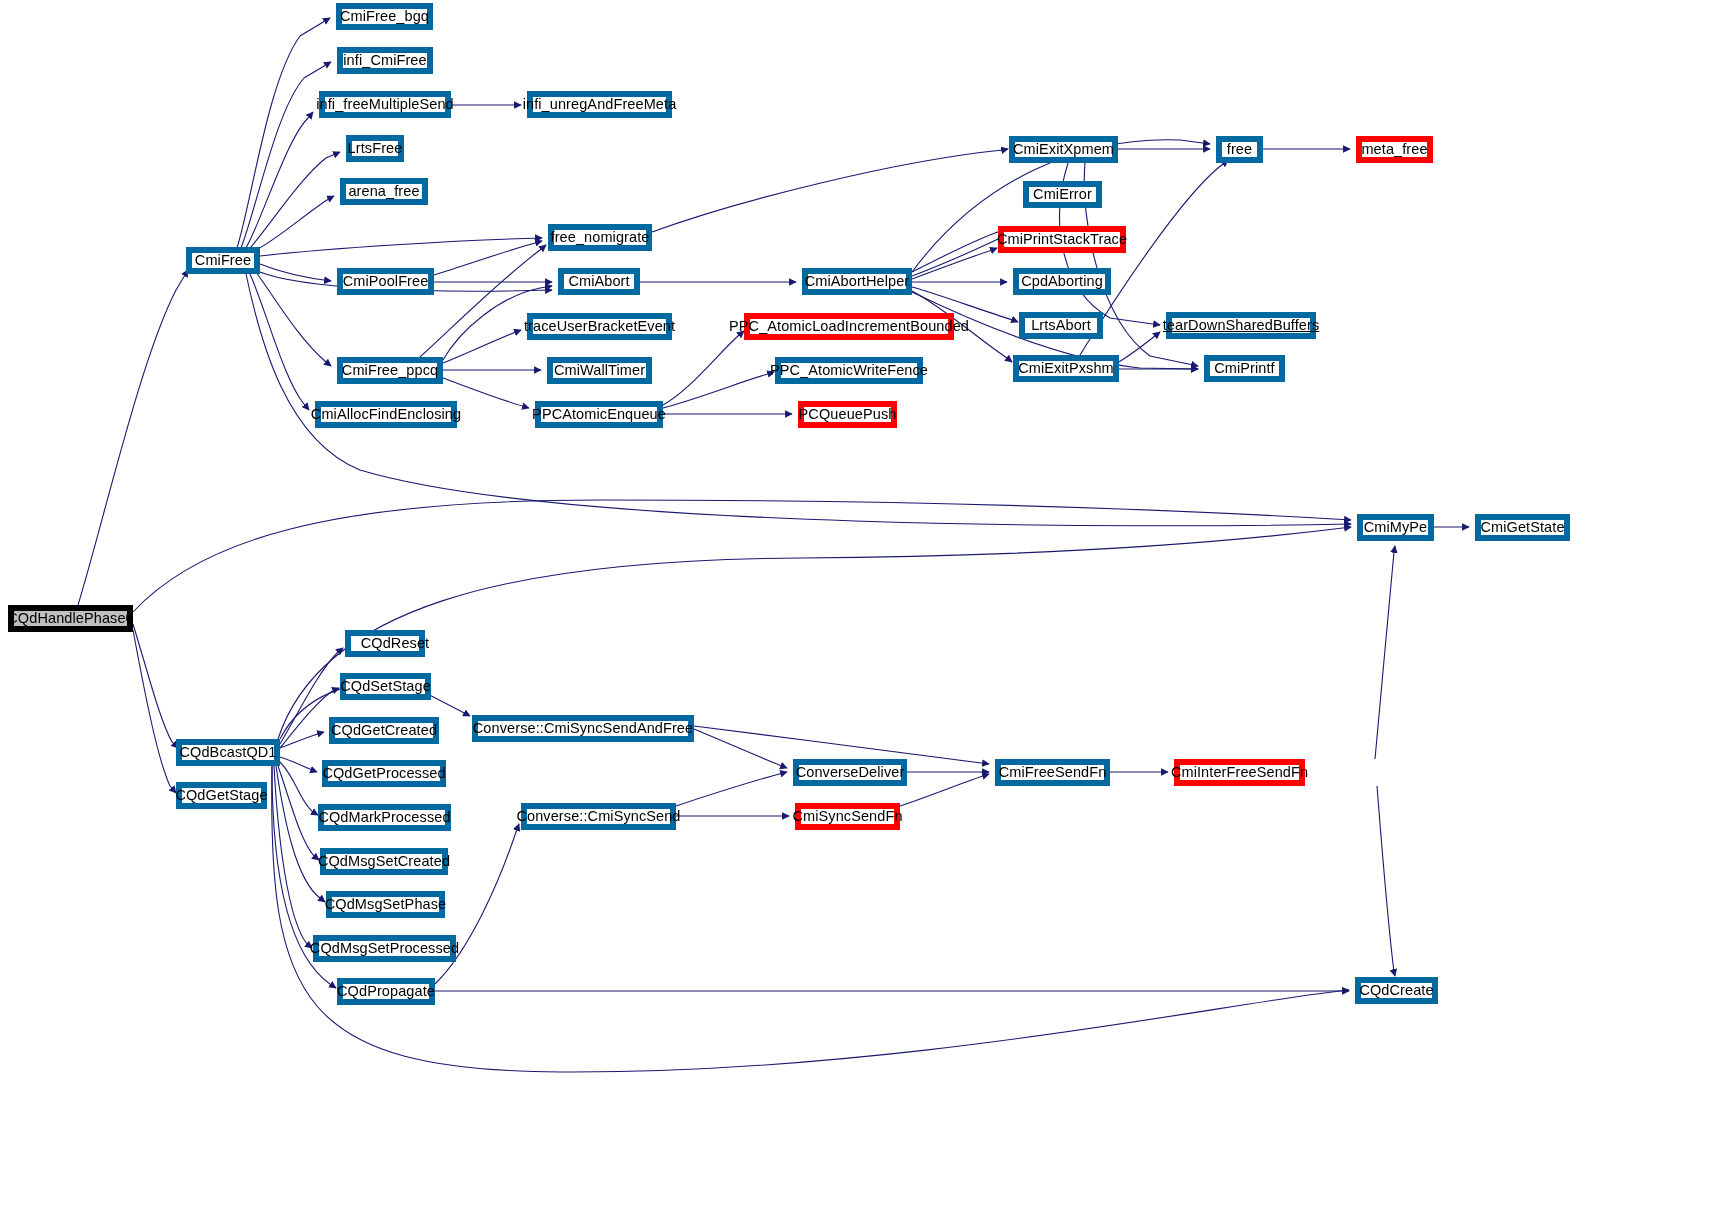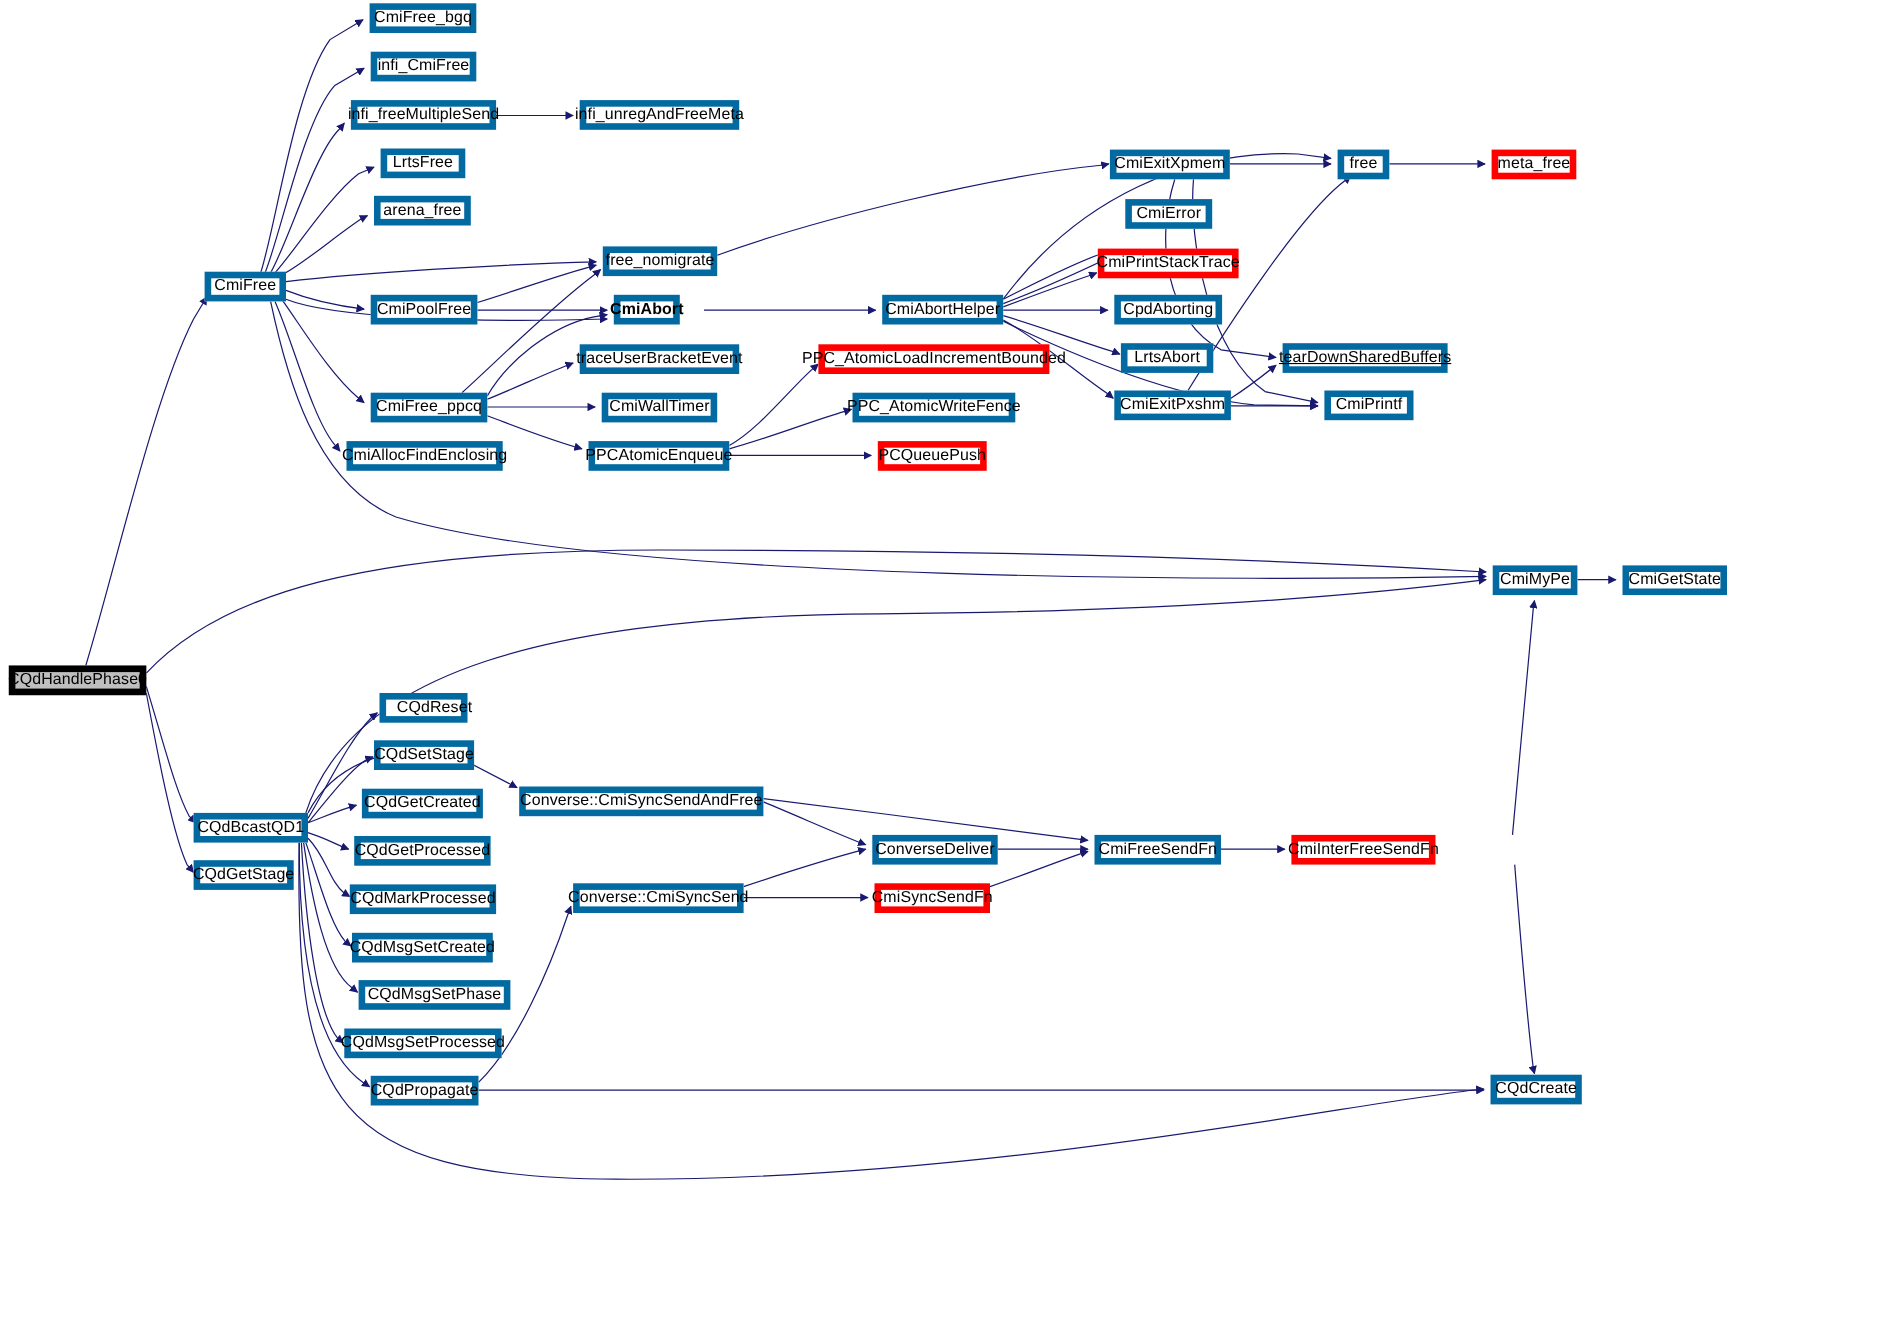"LrtsFree" div.node { width: 77px -> 58px }
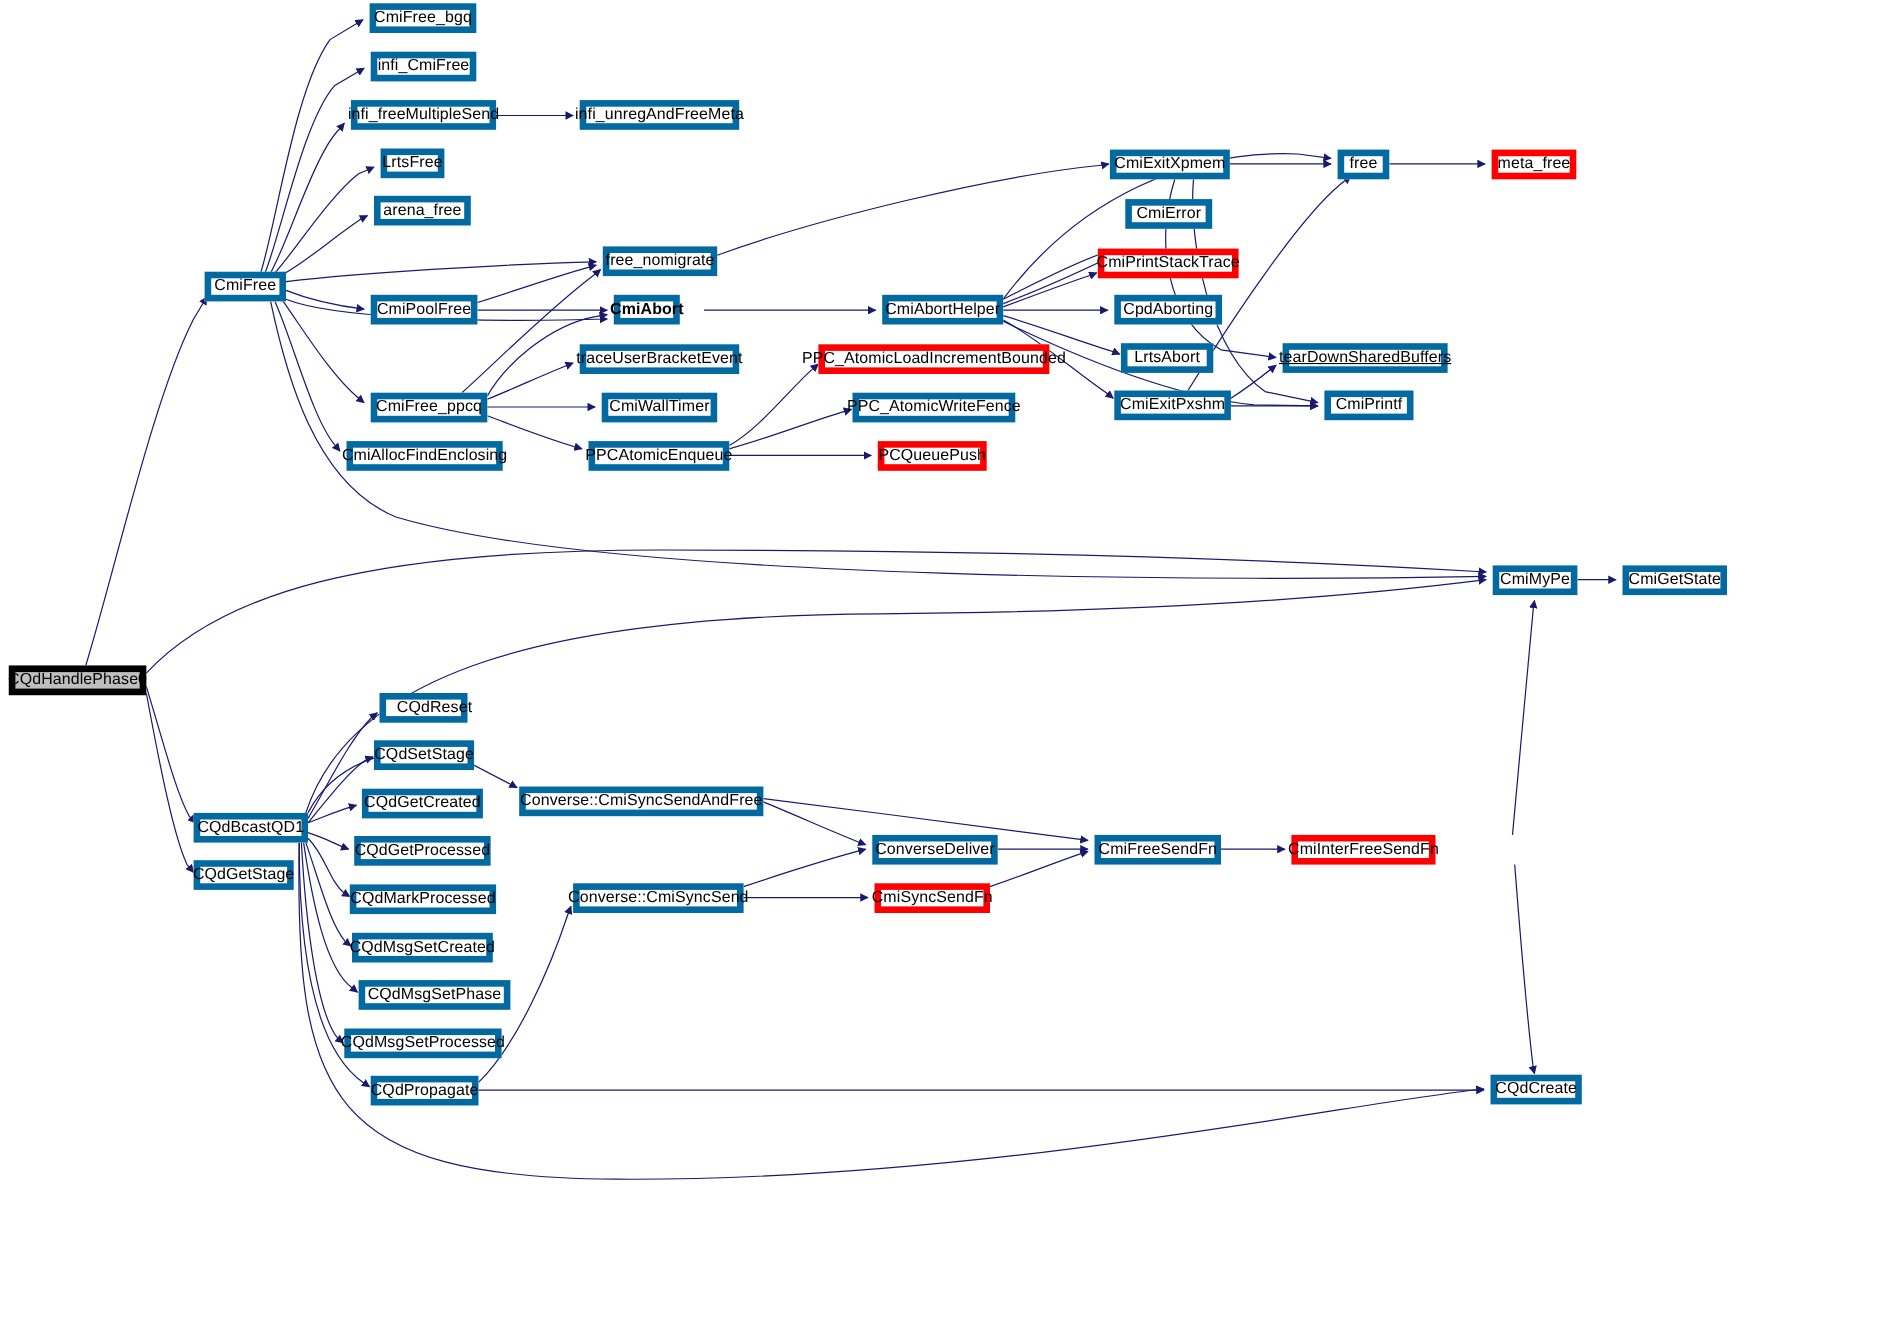"CmiAbort" div.node { font-weight: bold -> none; width: 60px -> 82px }
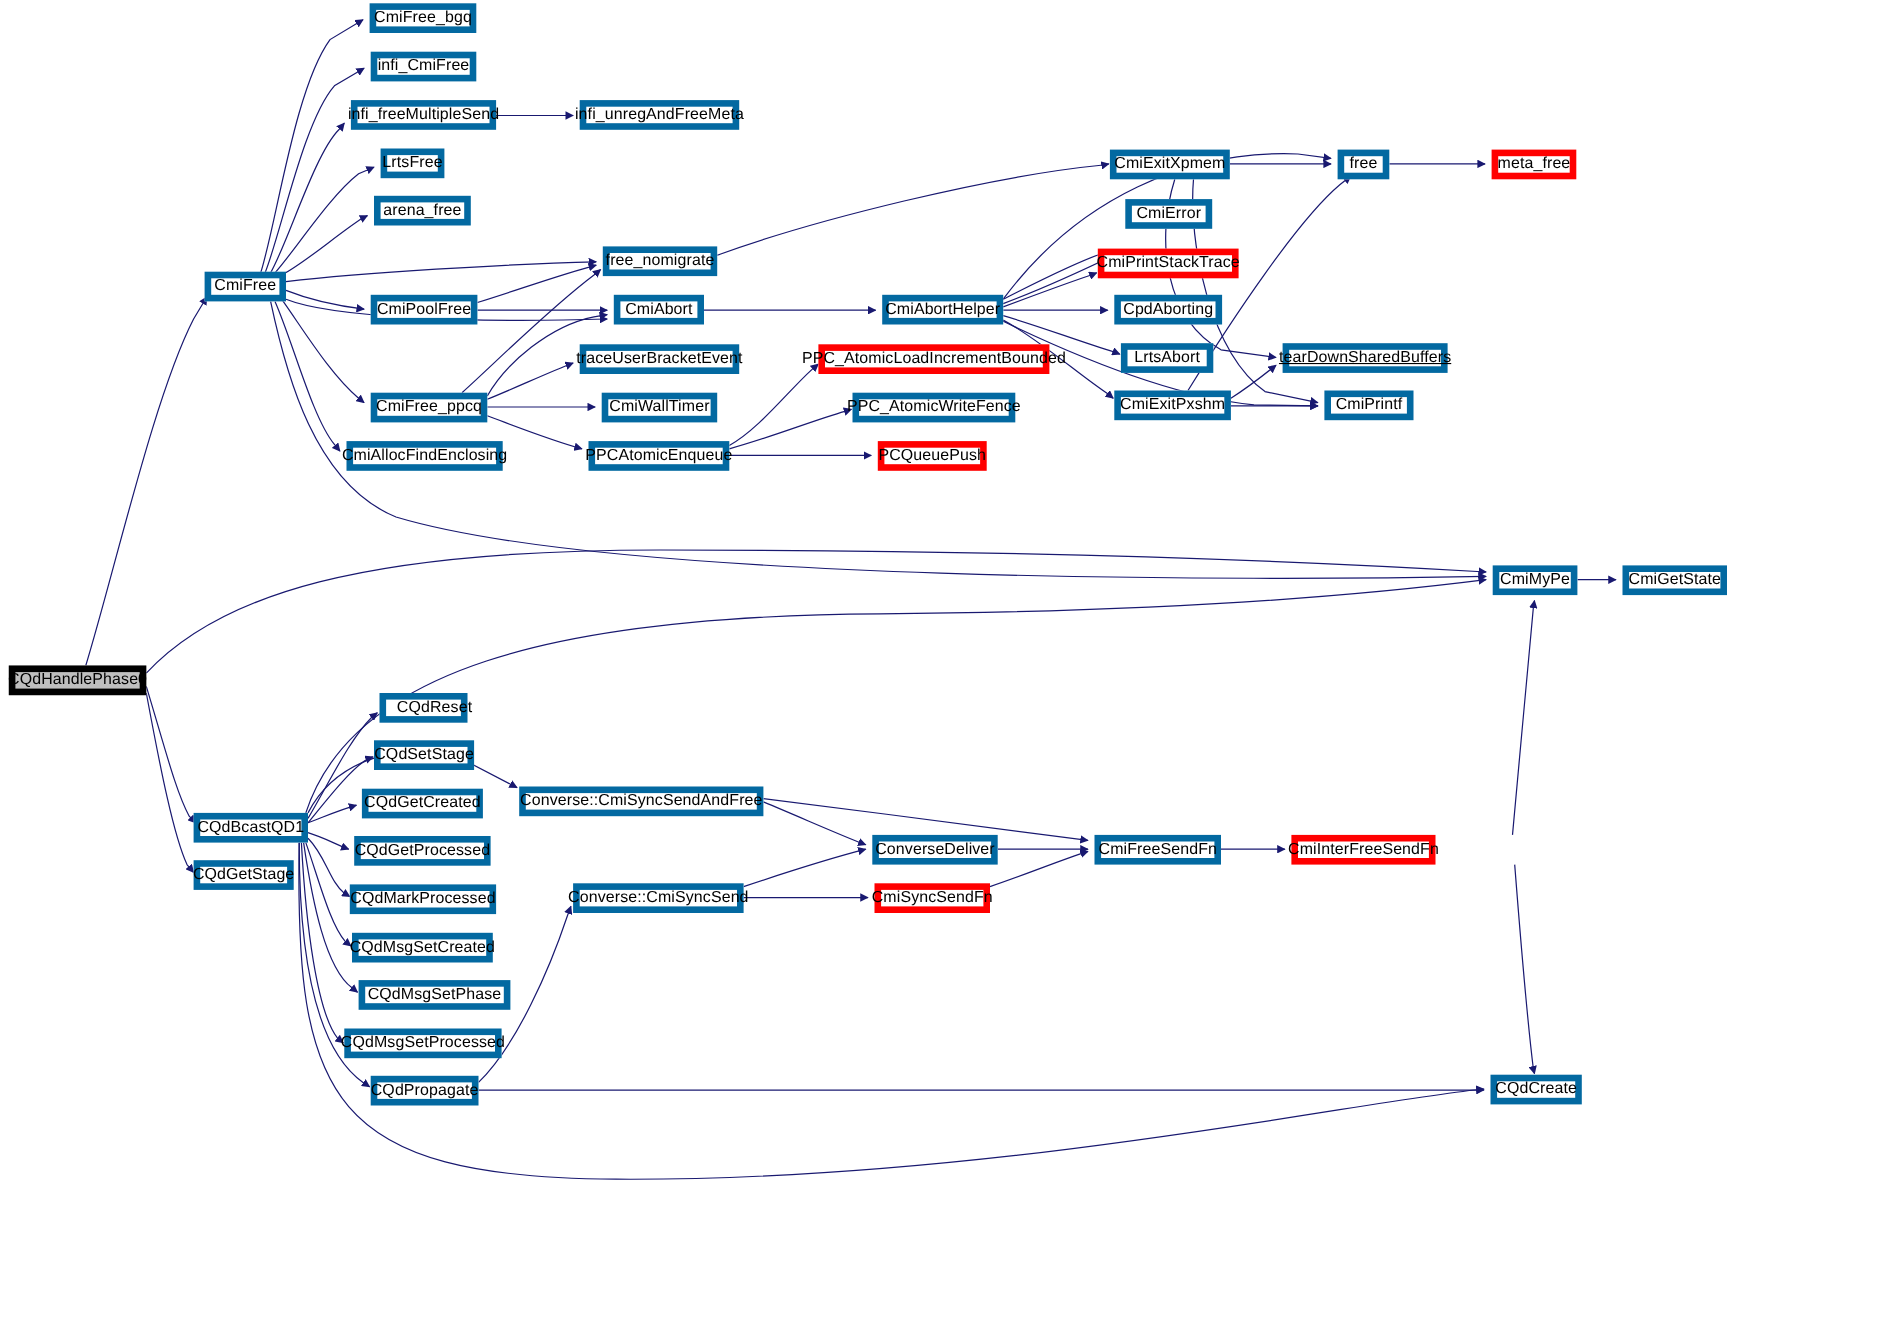"CQdMsgSetPhase" div.node { width: 138px -> 119px }
